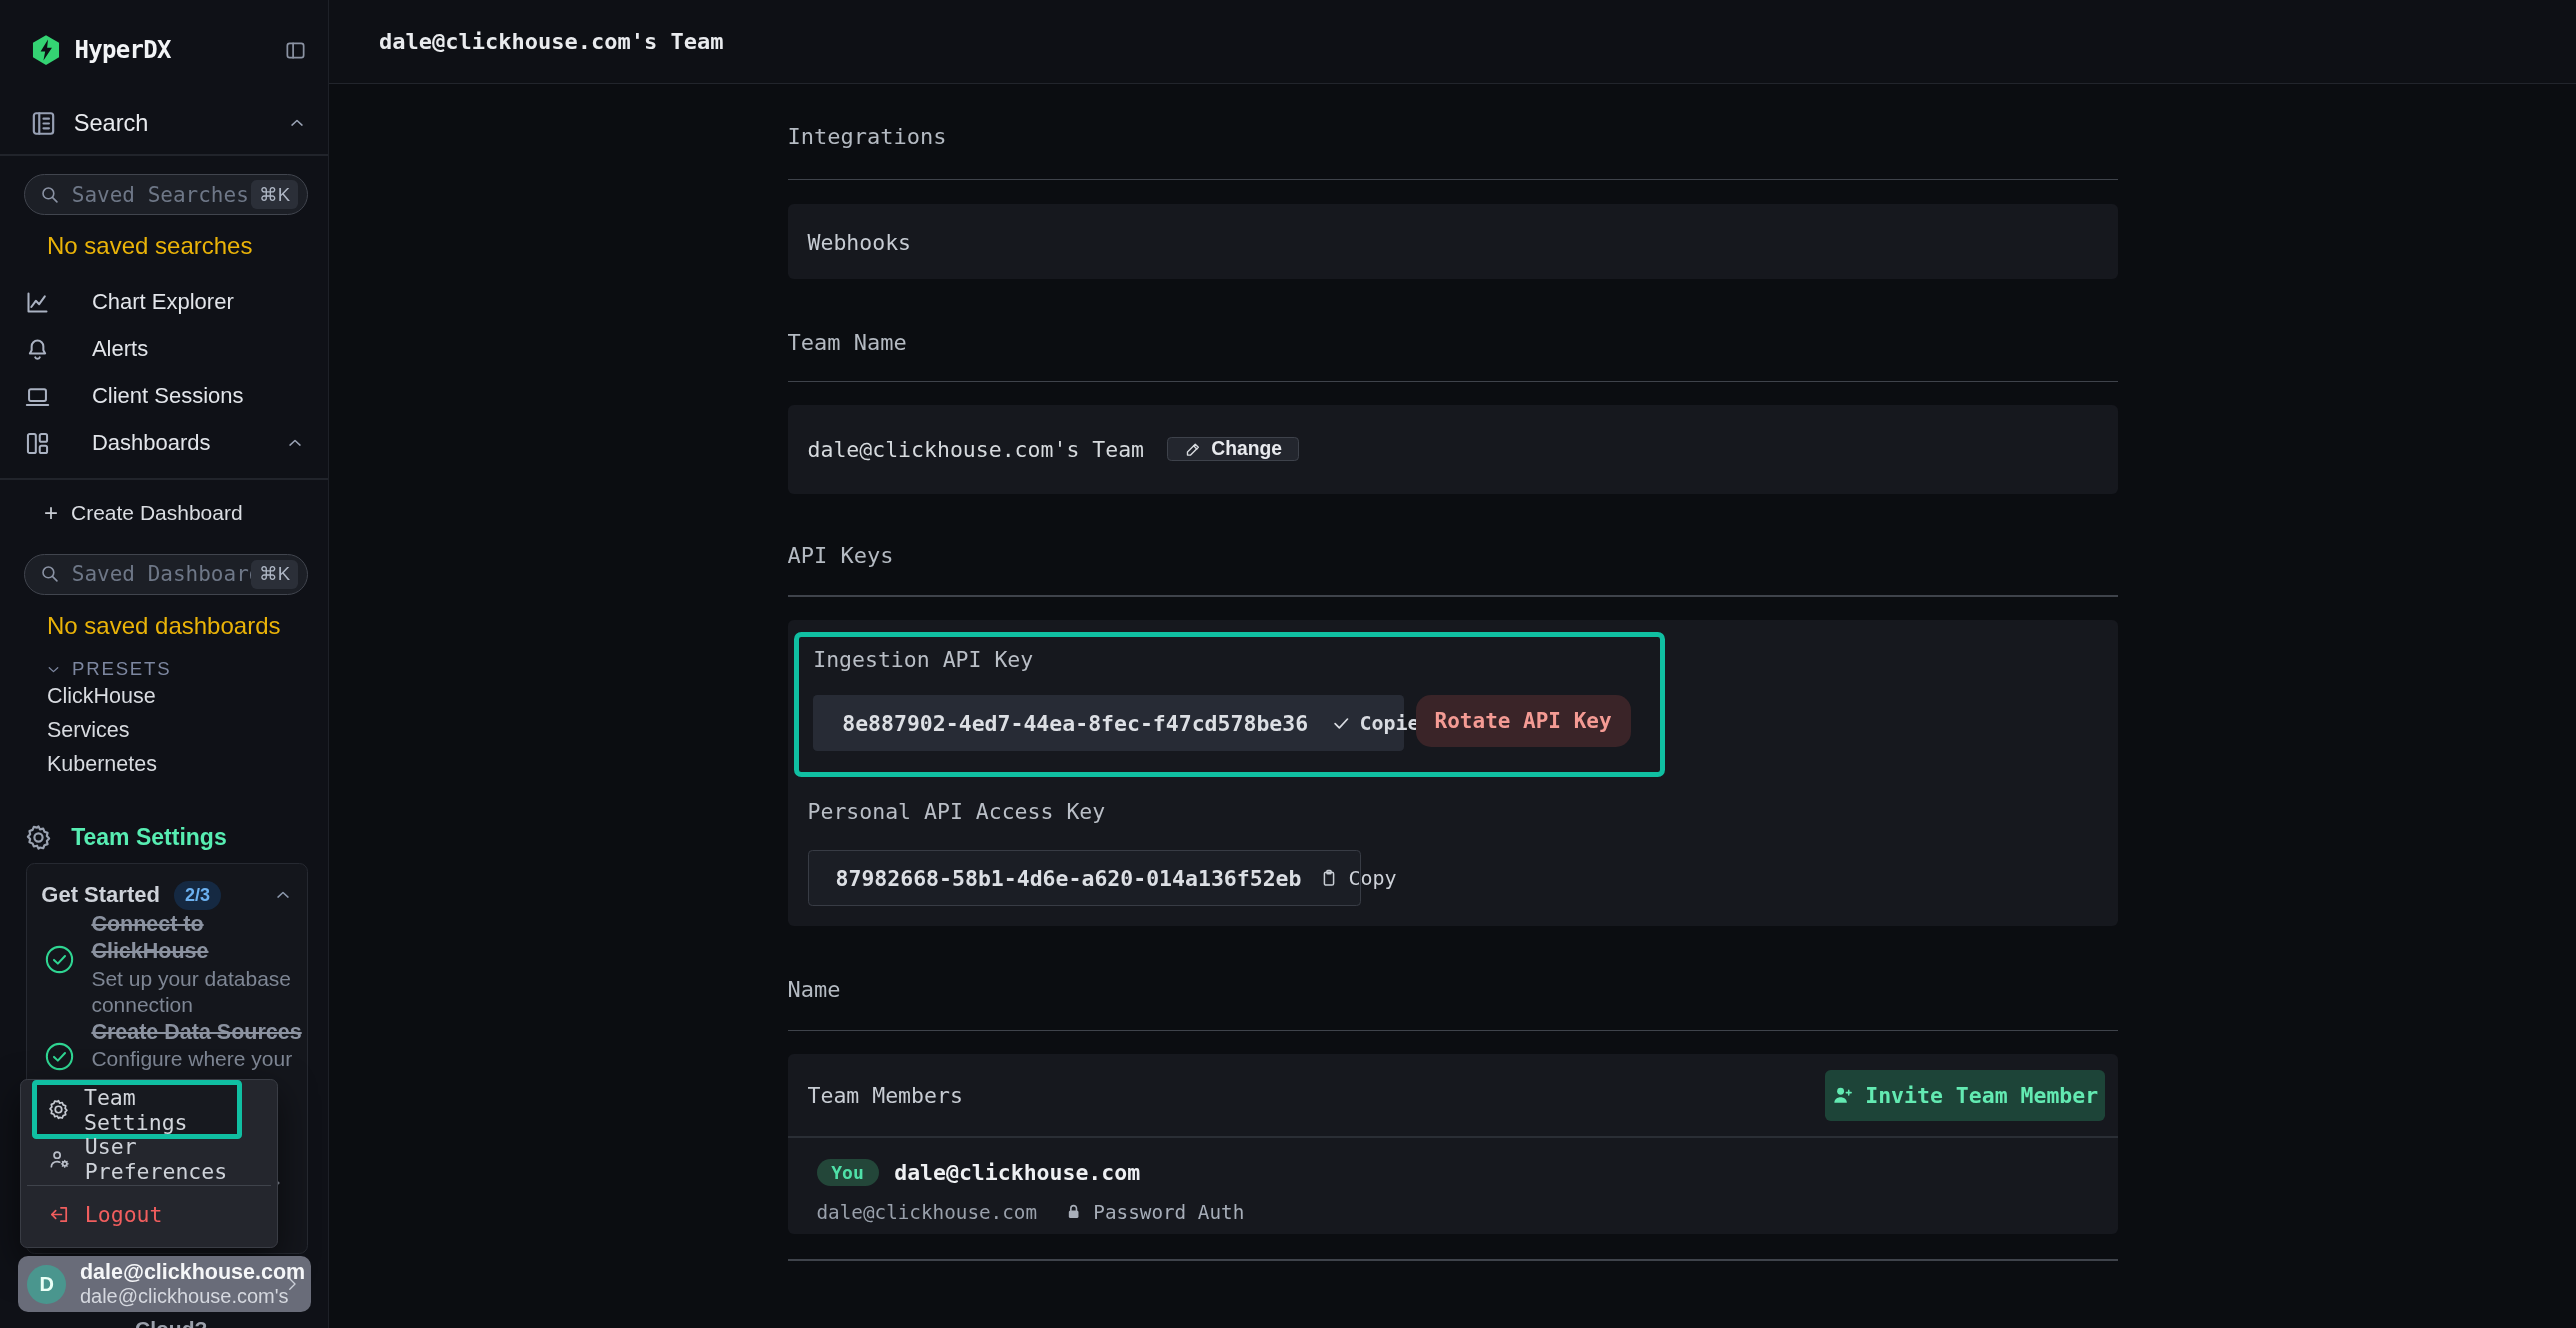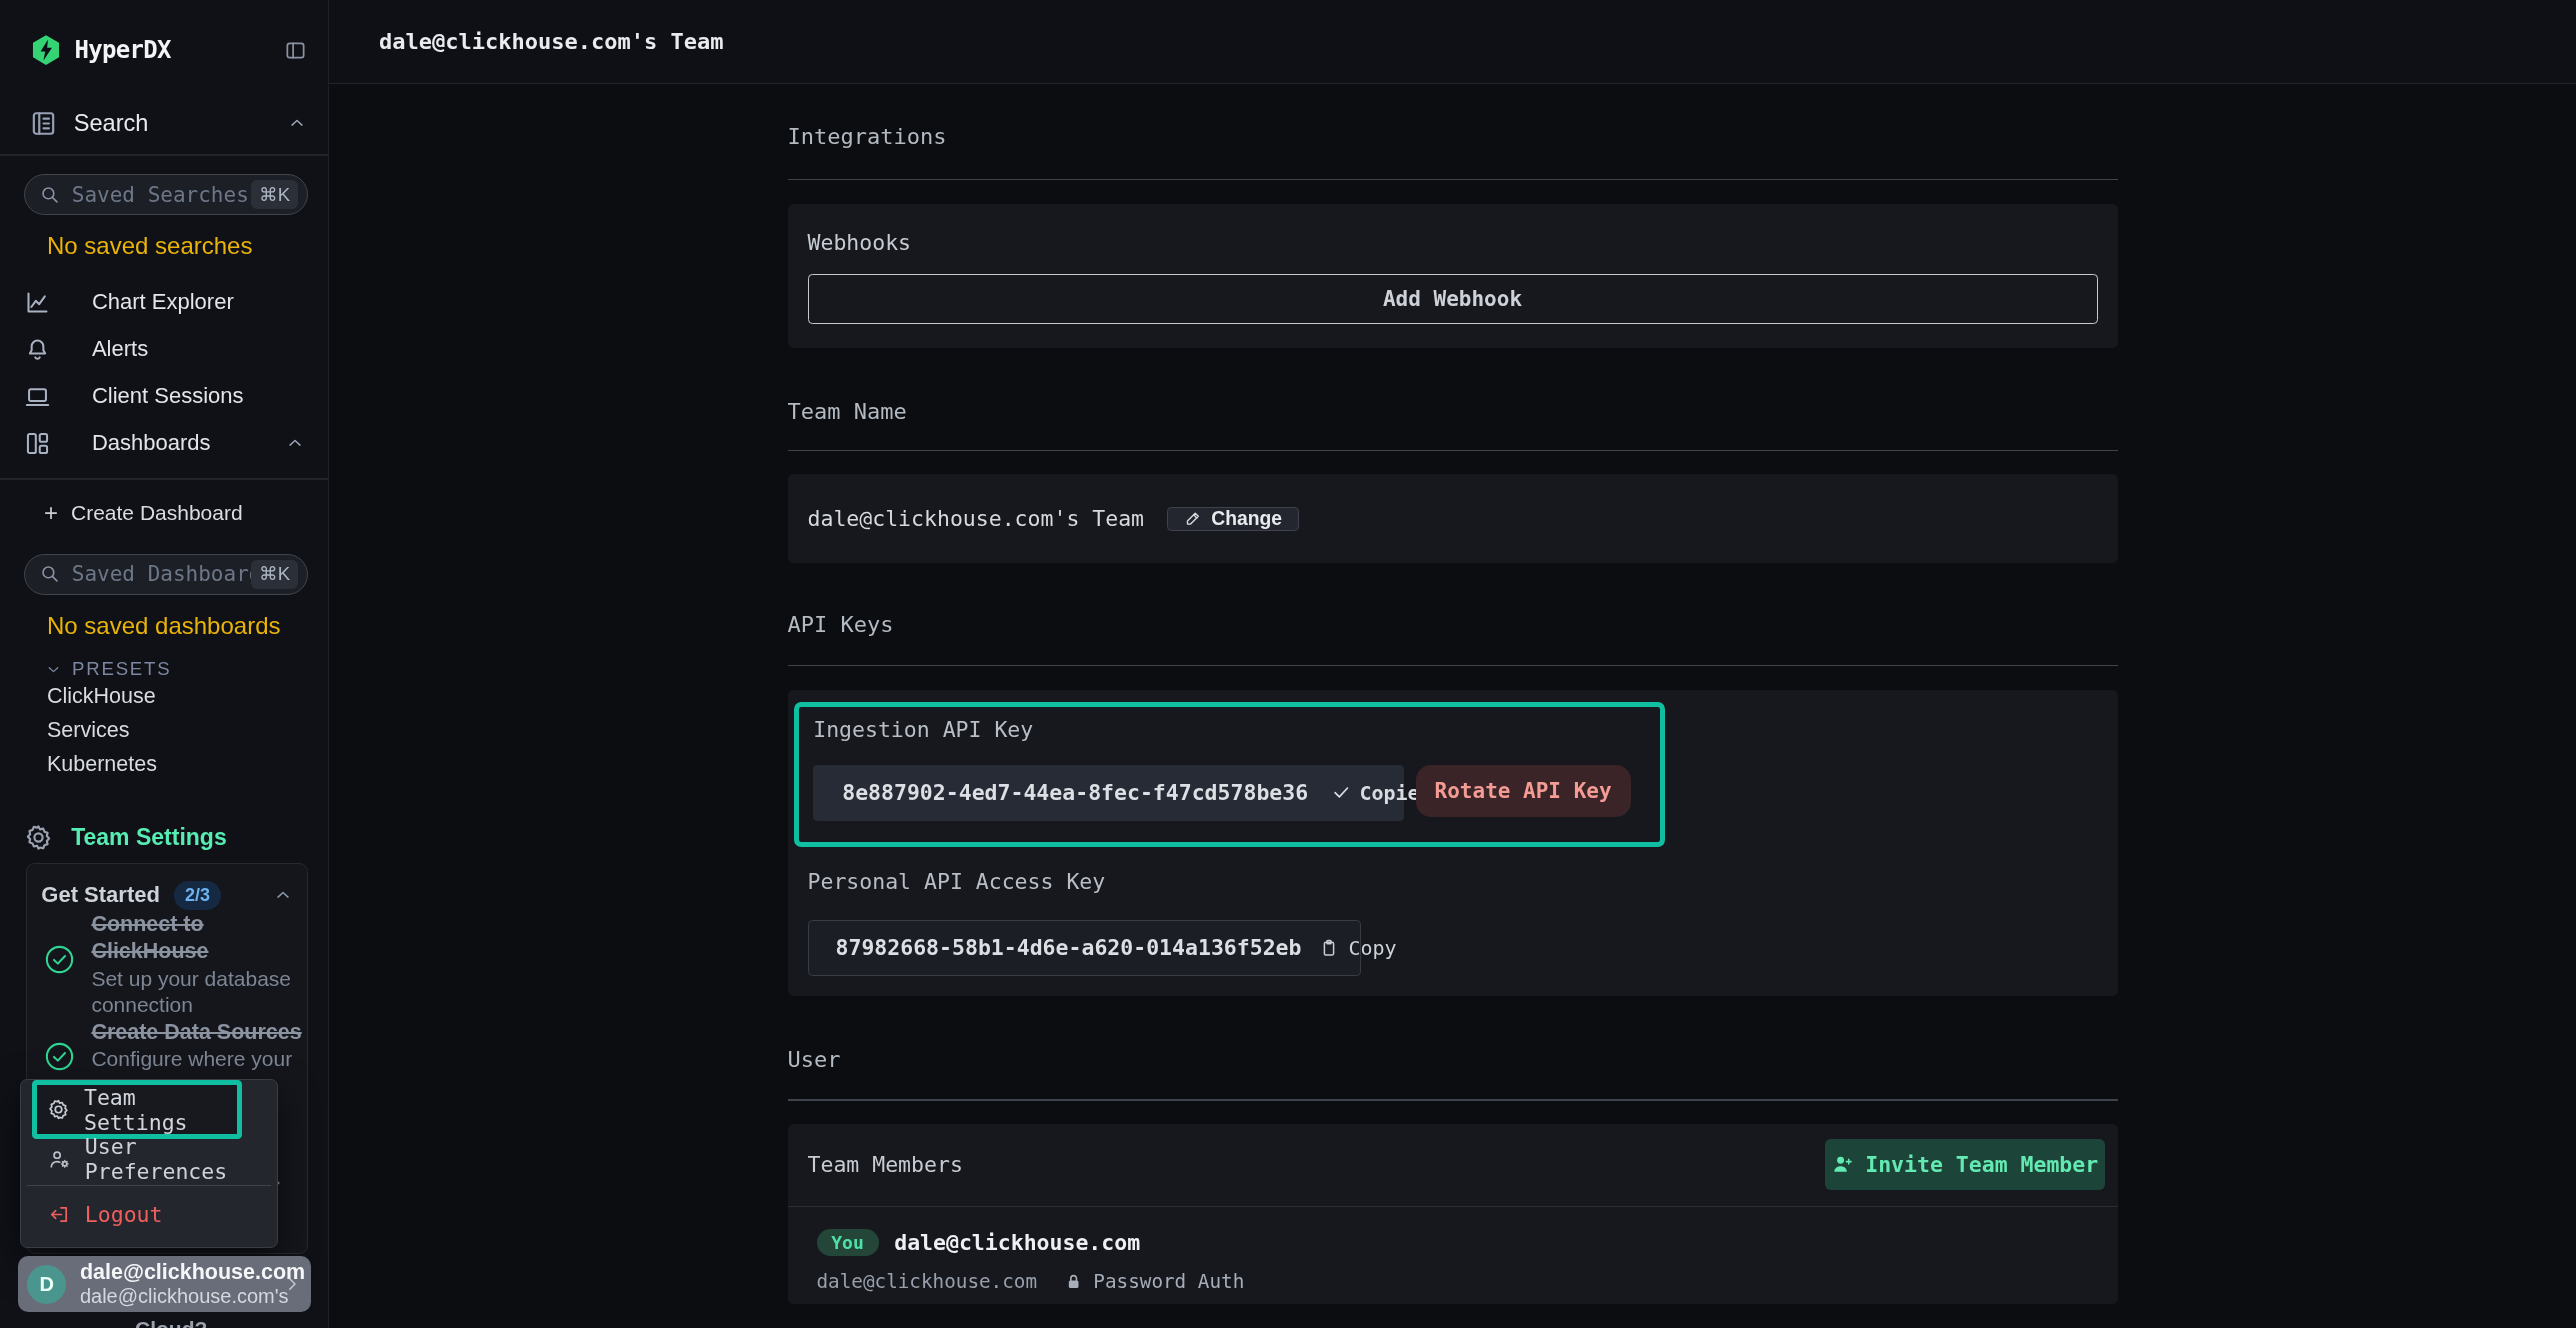"Add Webhook" div.add-webhook-btn { html: <div>Add Webhook</div> -> none }
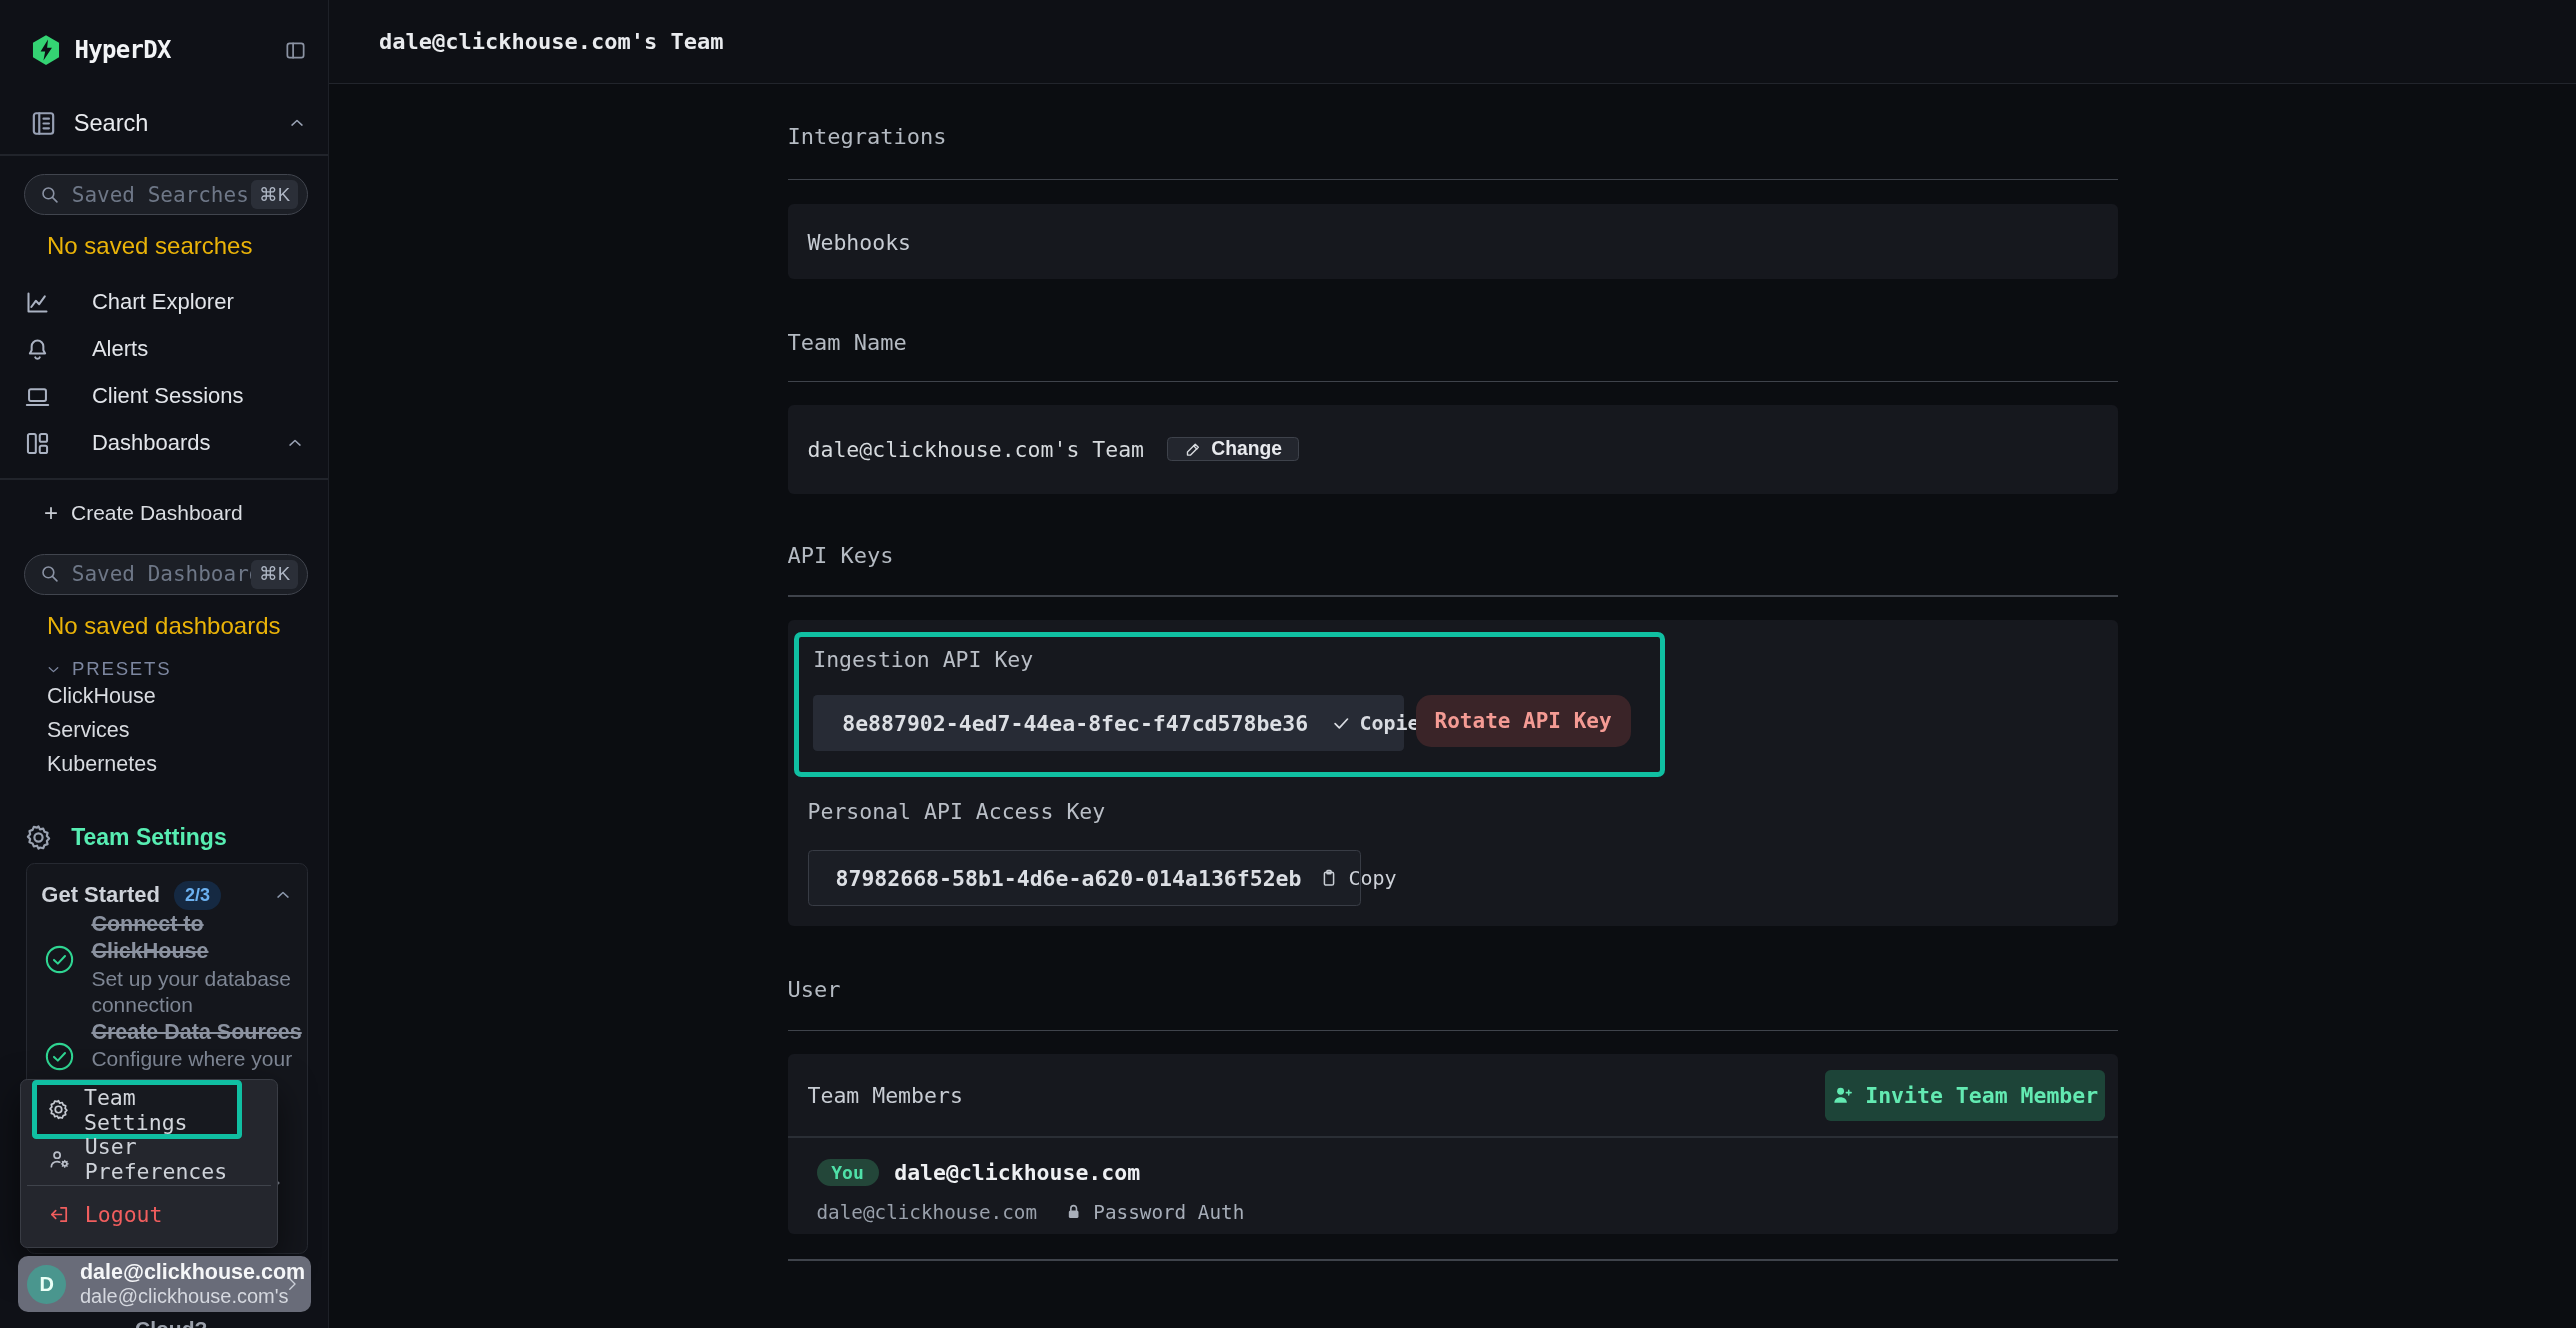"User" div.sec-title { text: User -> Name }
